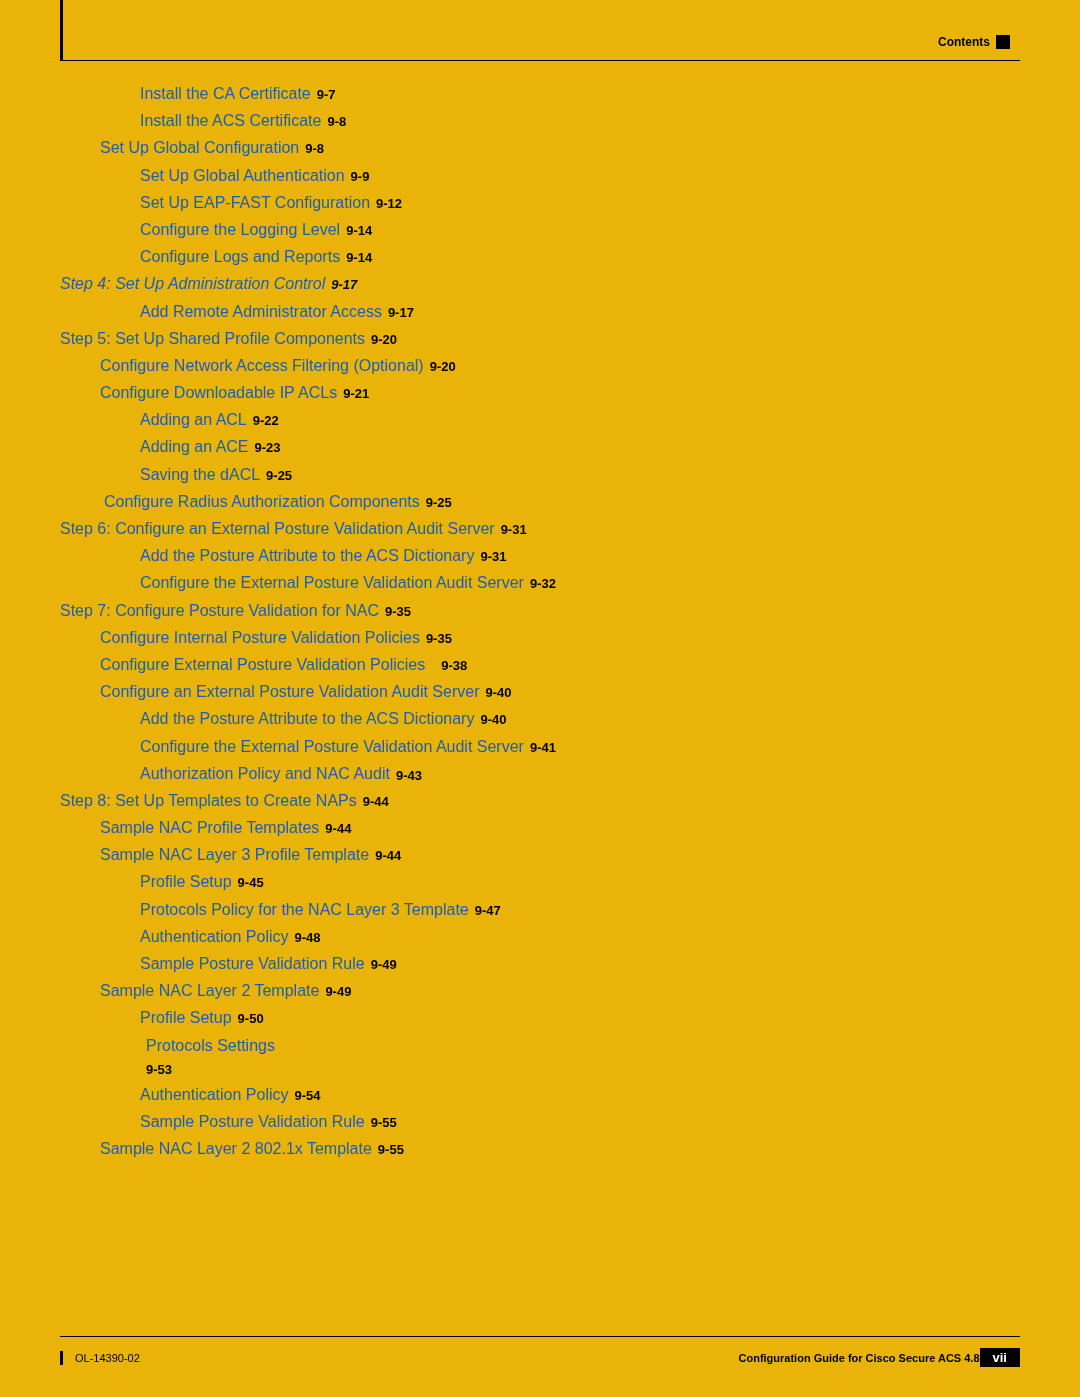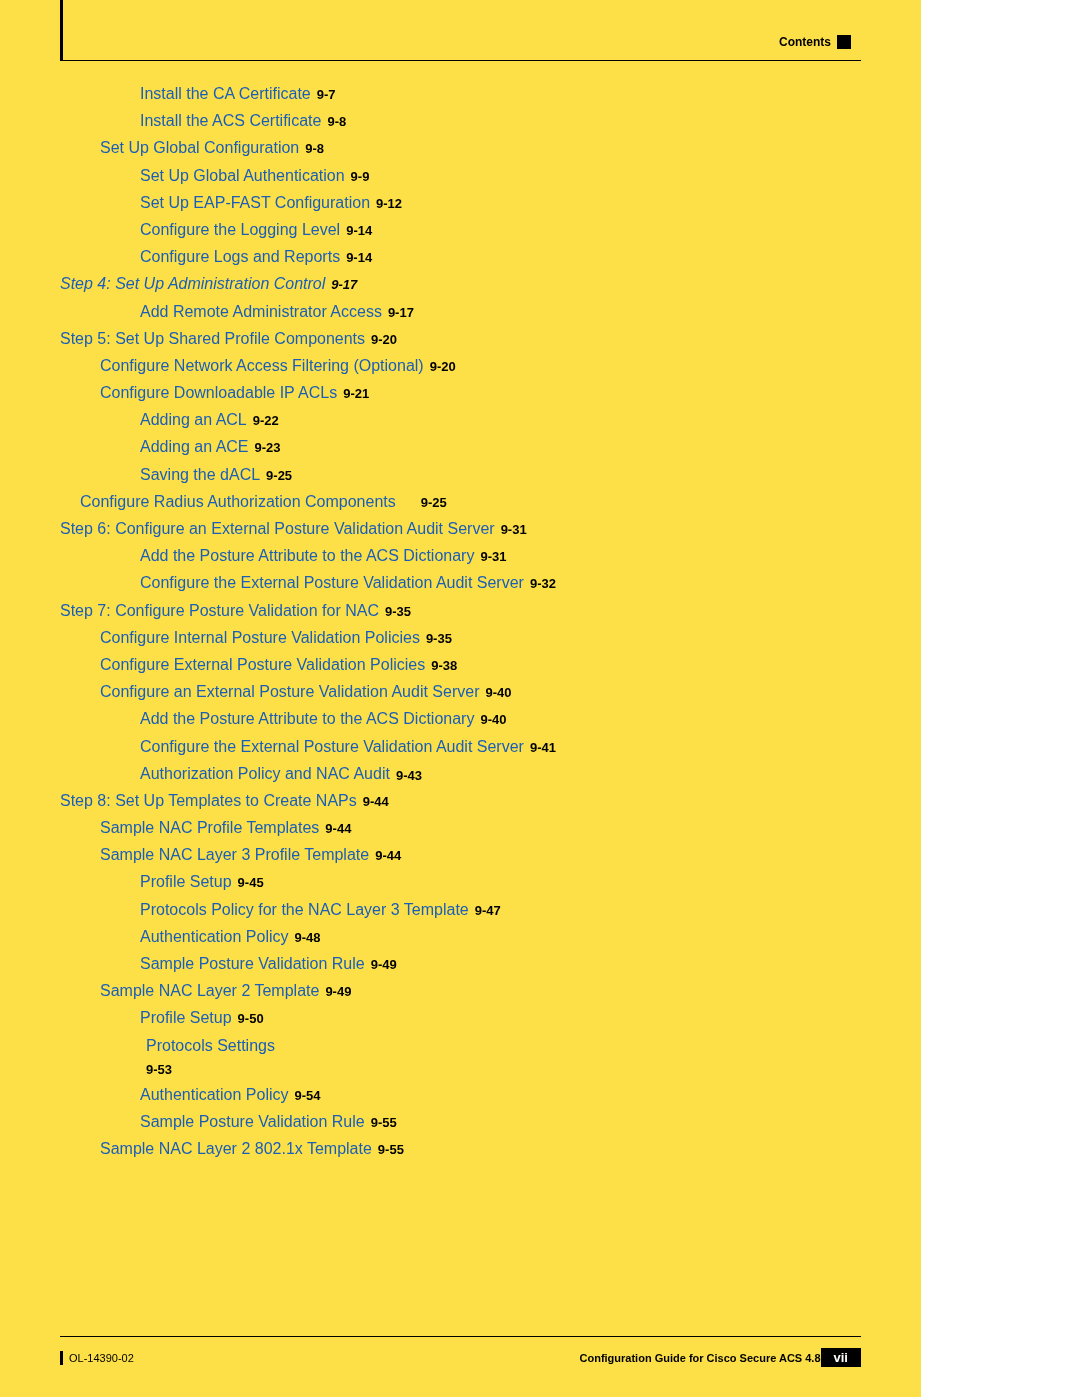"Contents" .page-container { background: #fde047 -> #eab308; width: 921px -> 1080px }
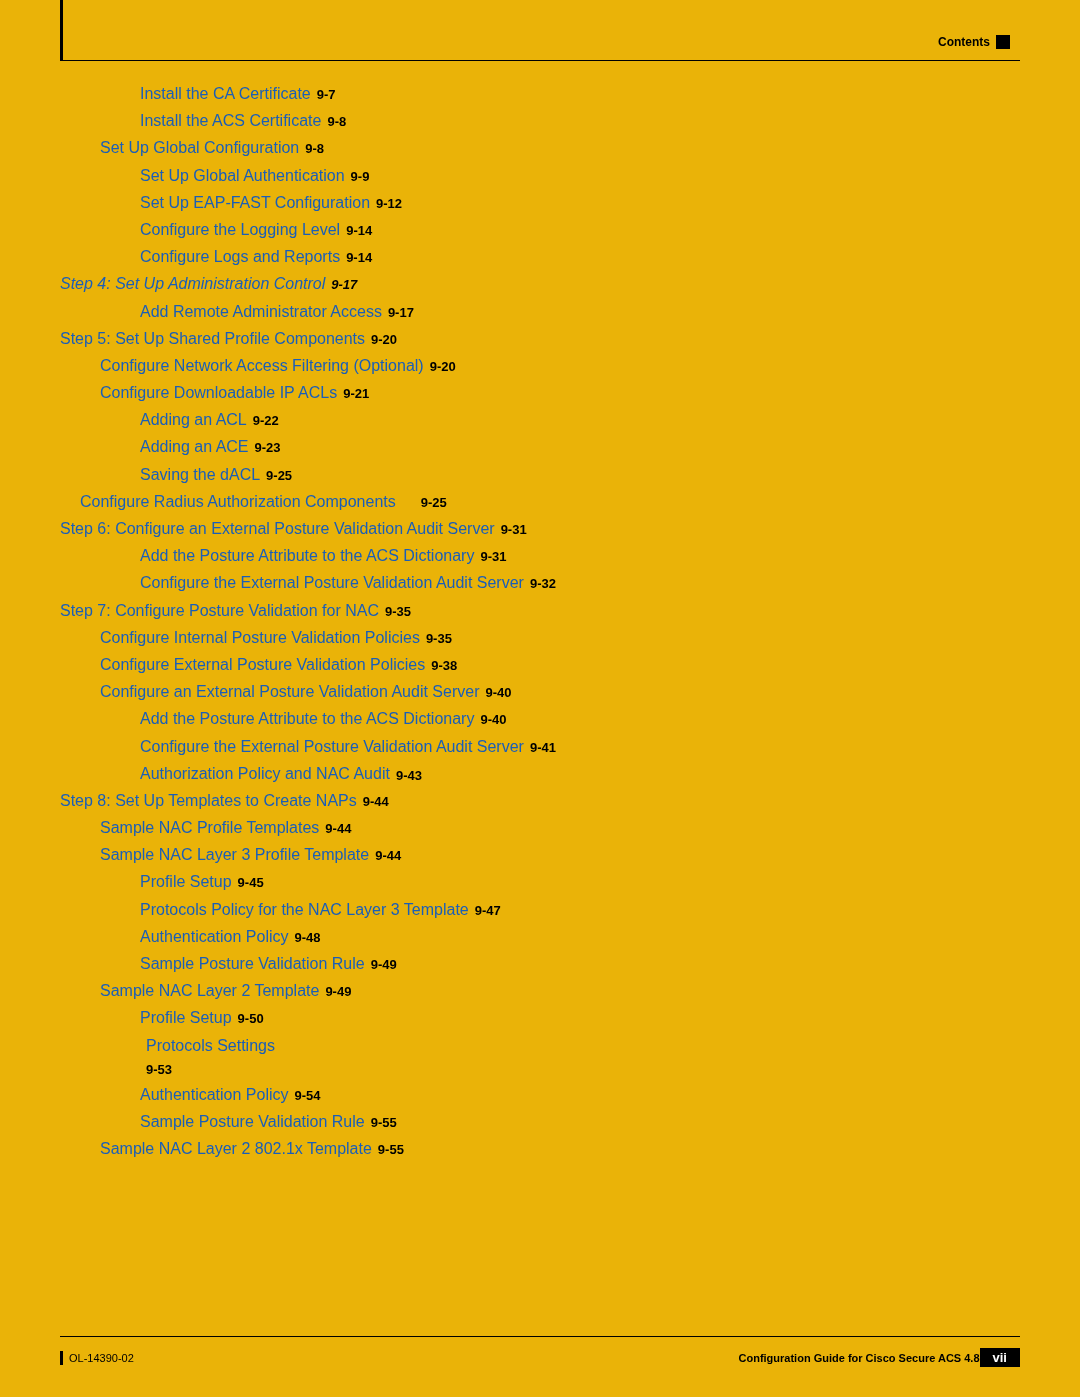"Configure Radius Authorization" li.toc-entry { gap: 19px -> none; margin-left: 20px -> 44px }
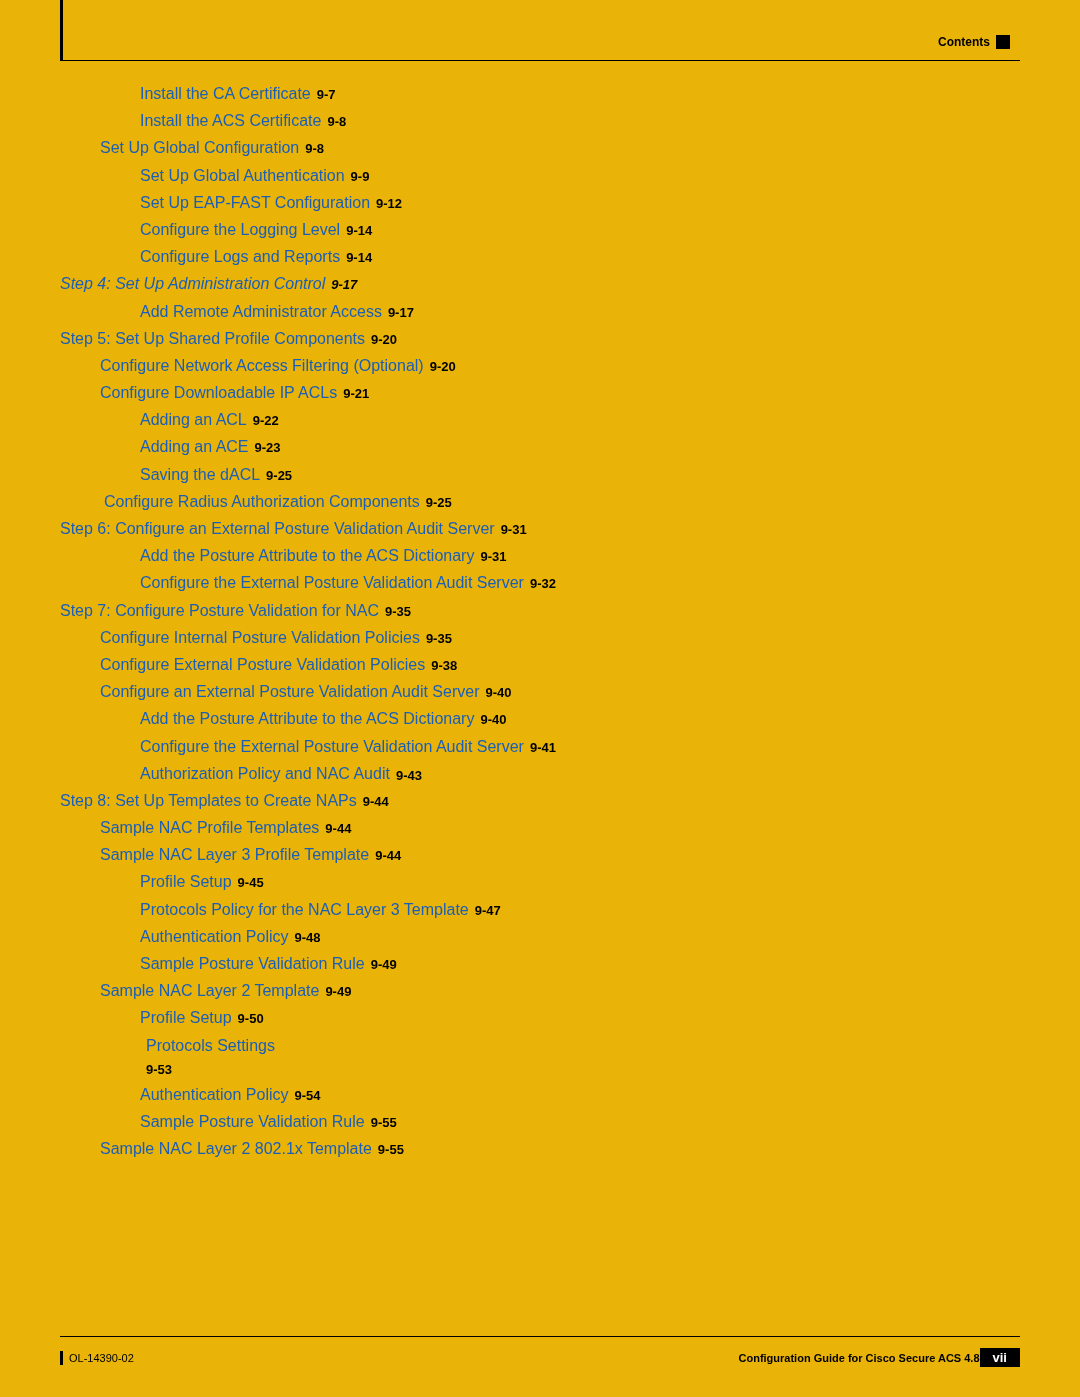"Configure External Posture Validation" li.toc-entry { gap: none -> 10px }
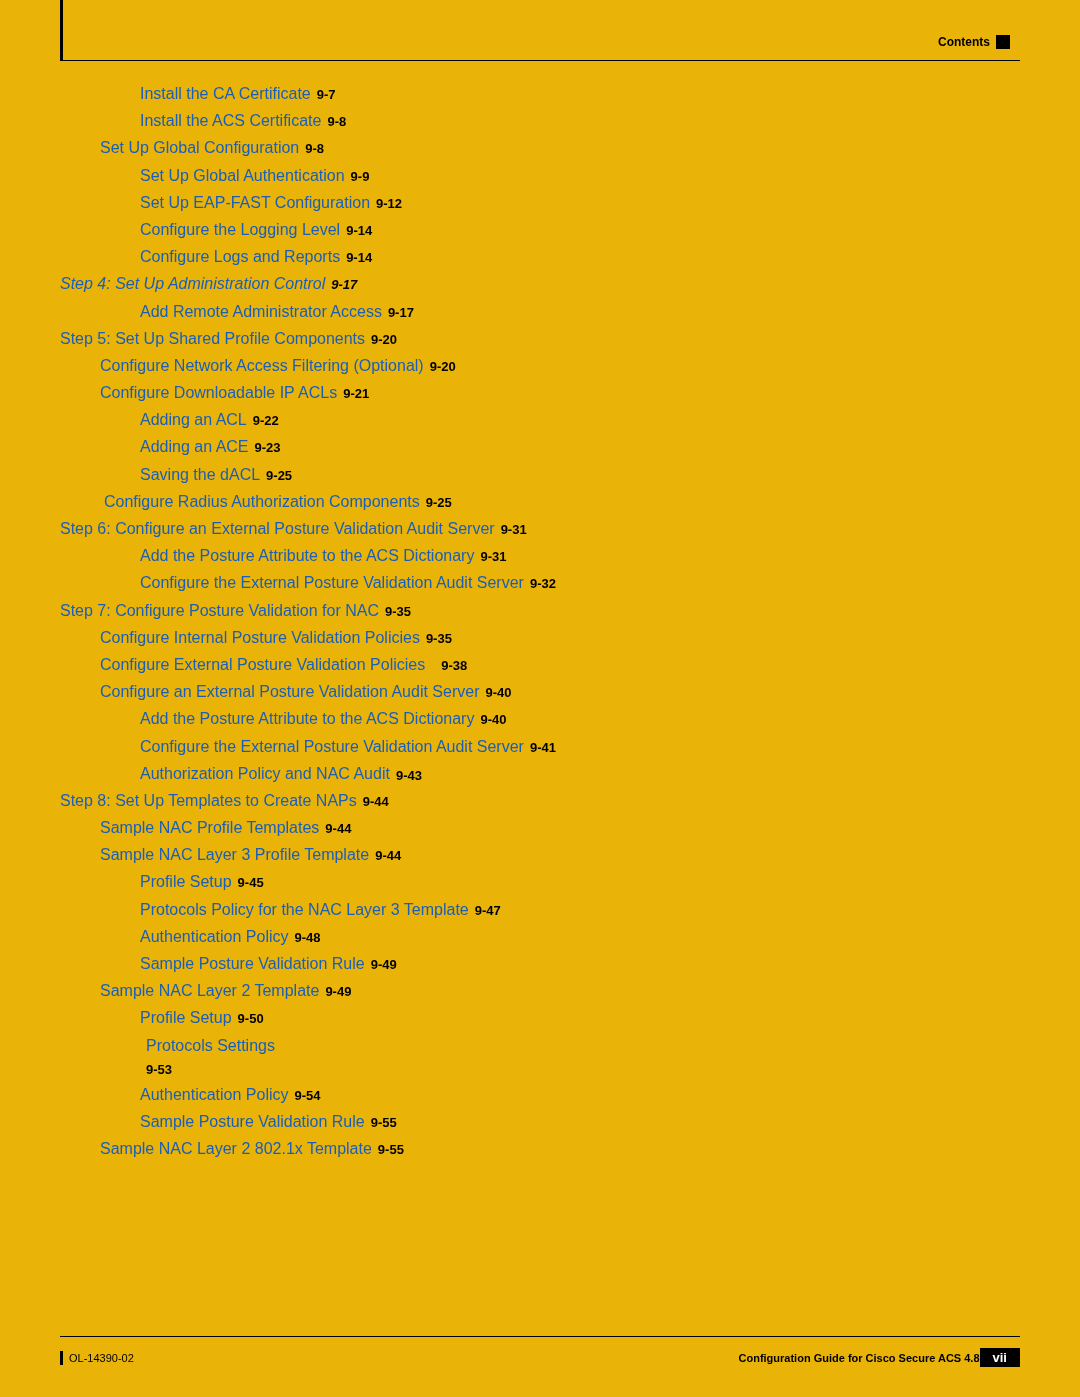"OL-14390-02" .footer-left { gap: 6px -> 12px }
